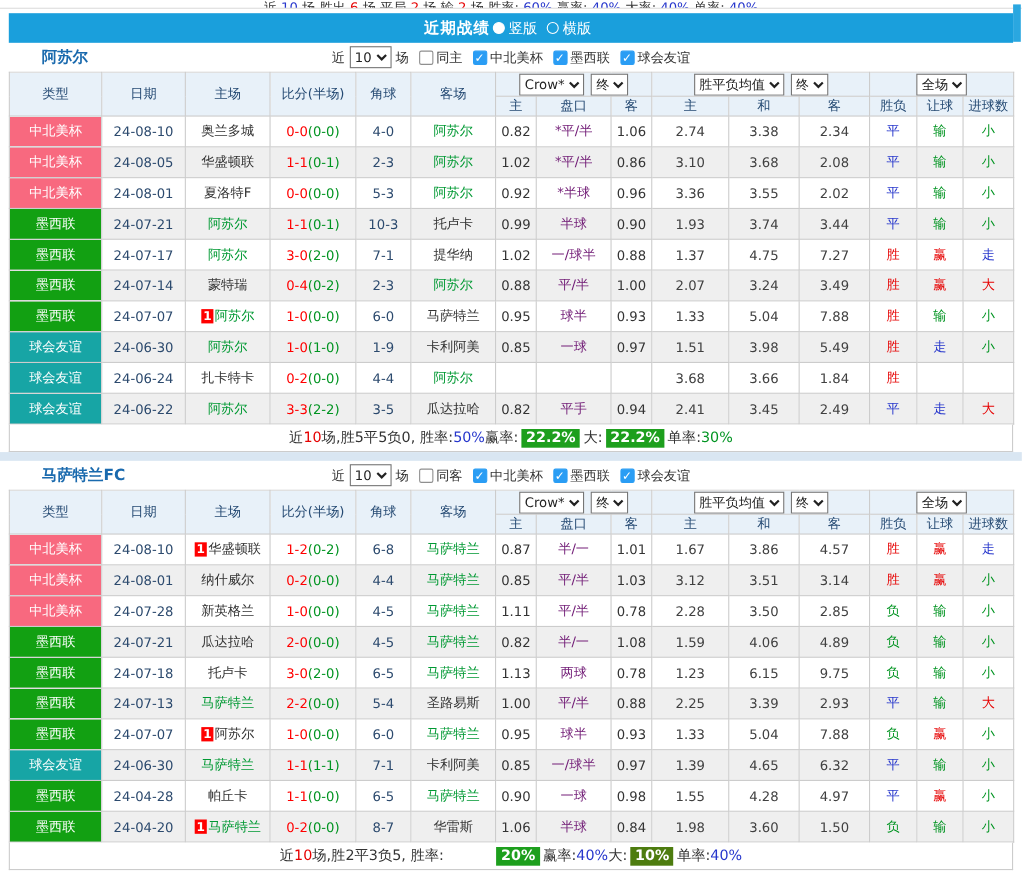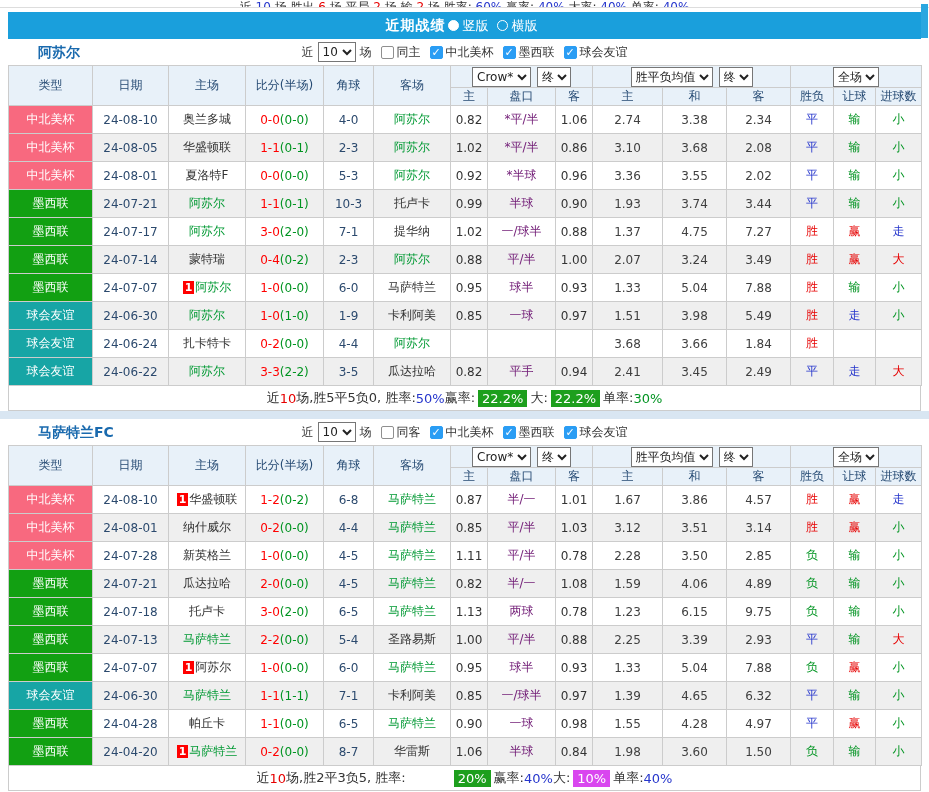"22.2%" .seg-box { font-weight: normal -> bold }
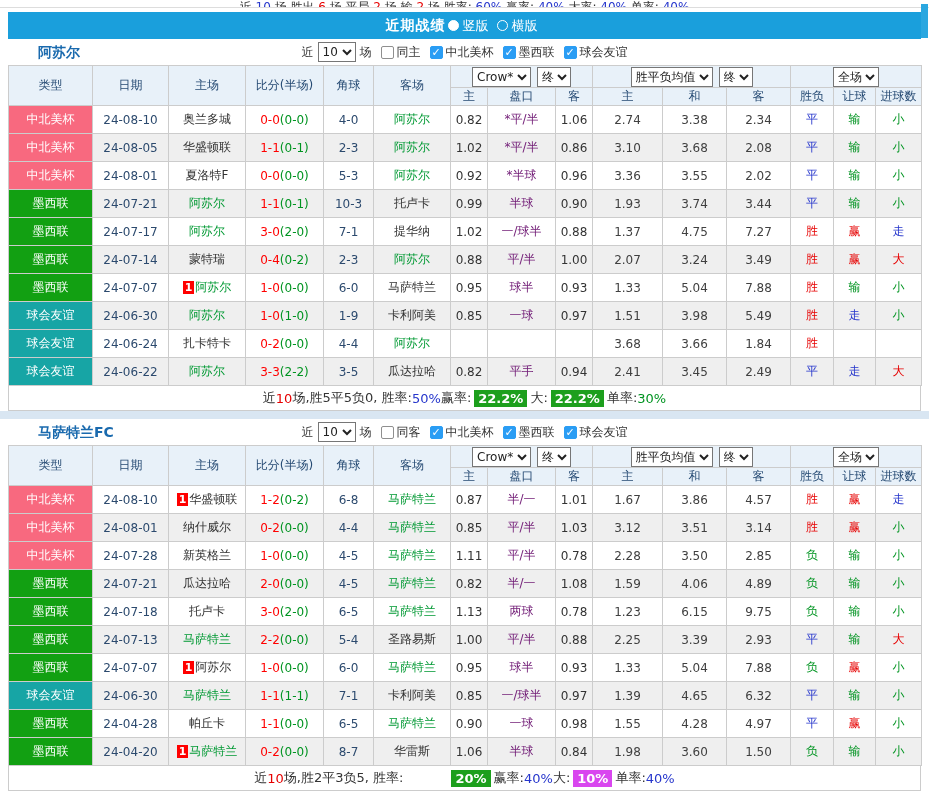"10%" span.seg-box { background: #d946ef -> #4d7c0f }
